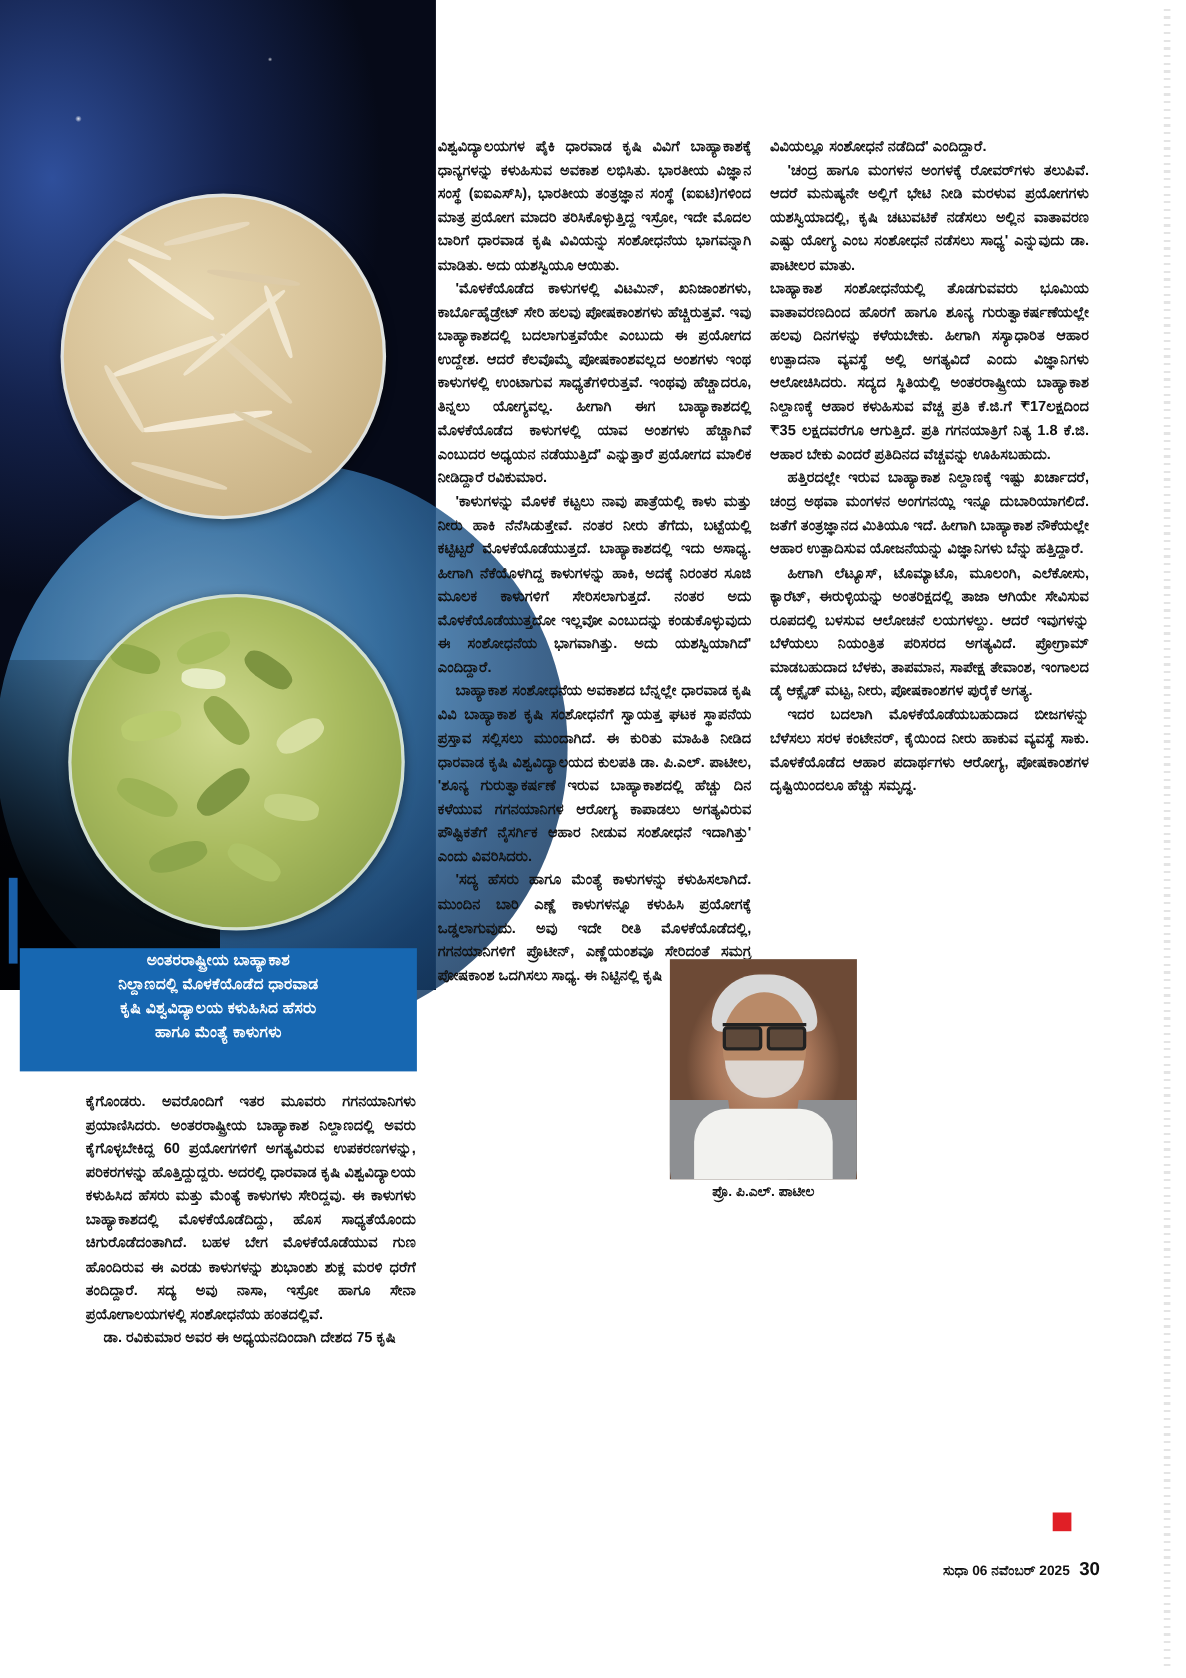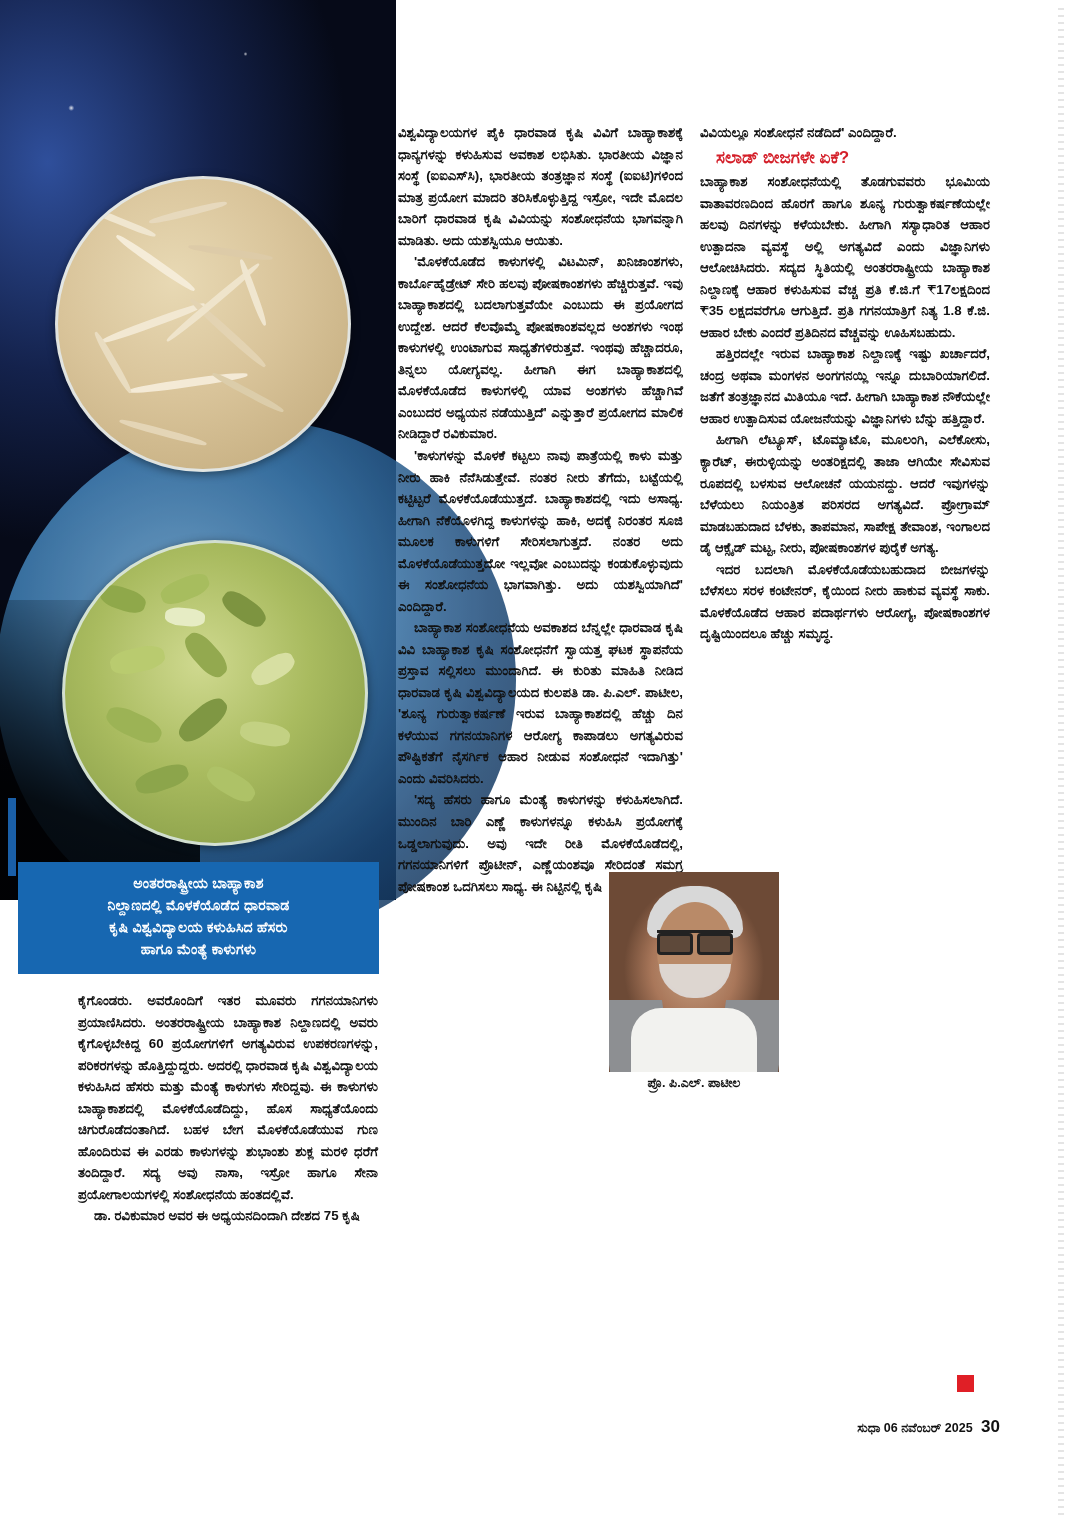"'ಚಂದ್ರ ಹಾಗೂ ಮಂಗಳನ ಅಂಗಳಕ್ಕೆ ರೋವರ್‌ಗಳು" p { html: none -> <p>'ಚಂದ್ರ ಹಾಗೂ ಮಂಗಳನ ಅಂಗಳಕ್ಕೆ ರೋವರ್‌ಗಳು ತಲುಪಿವೆ. ಆದರೆ ಮನುಷ್ಯನೇ ಅಲ್ಲಿಗೆ ಭೇಟಿ ನೀಡಿ ಮರಳುವ ಪ್ರಯೋಗಗಳು ಯಶಸ್ವಿಯಾದಲ್ಲಿ, ಕೃಷಿ ಚಟುವಟಿಕೆ ನಡೆಸಲು ಅಲ್ಲಿನ ವಾತಾವರಣ ಎಷ್ಟು ಯೋಗ್ಯ ಎಂಬ ಸಂಶೋಧನೆ ನಡೆಸಲು ಸಾಧ್ಯ' ಎನ್ನುವುದು ಡಾ. ಪಾಟೀಲರ ಮಾತು.</p> }
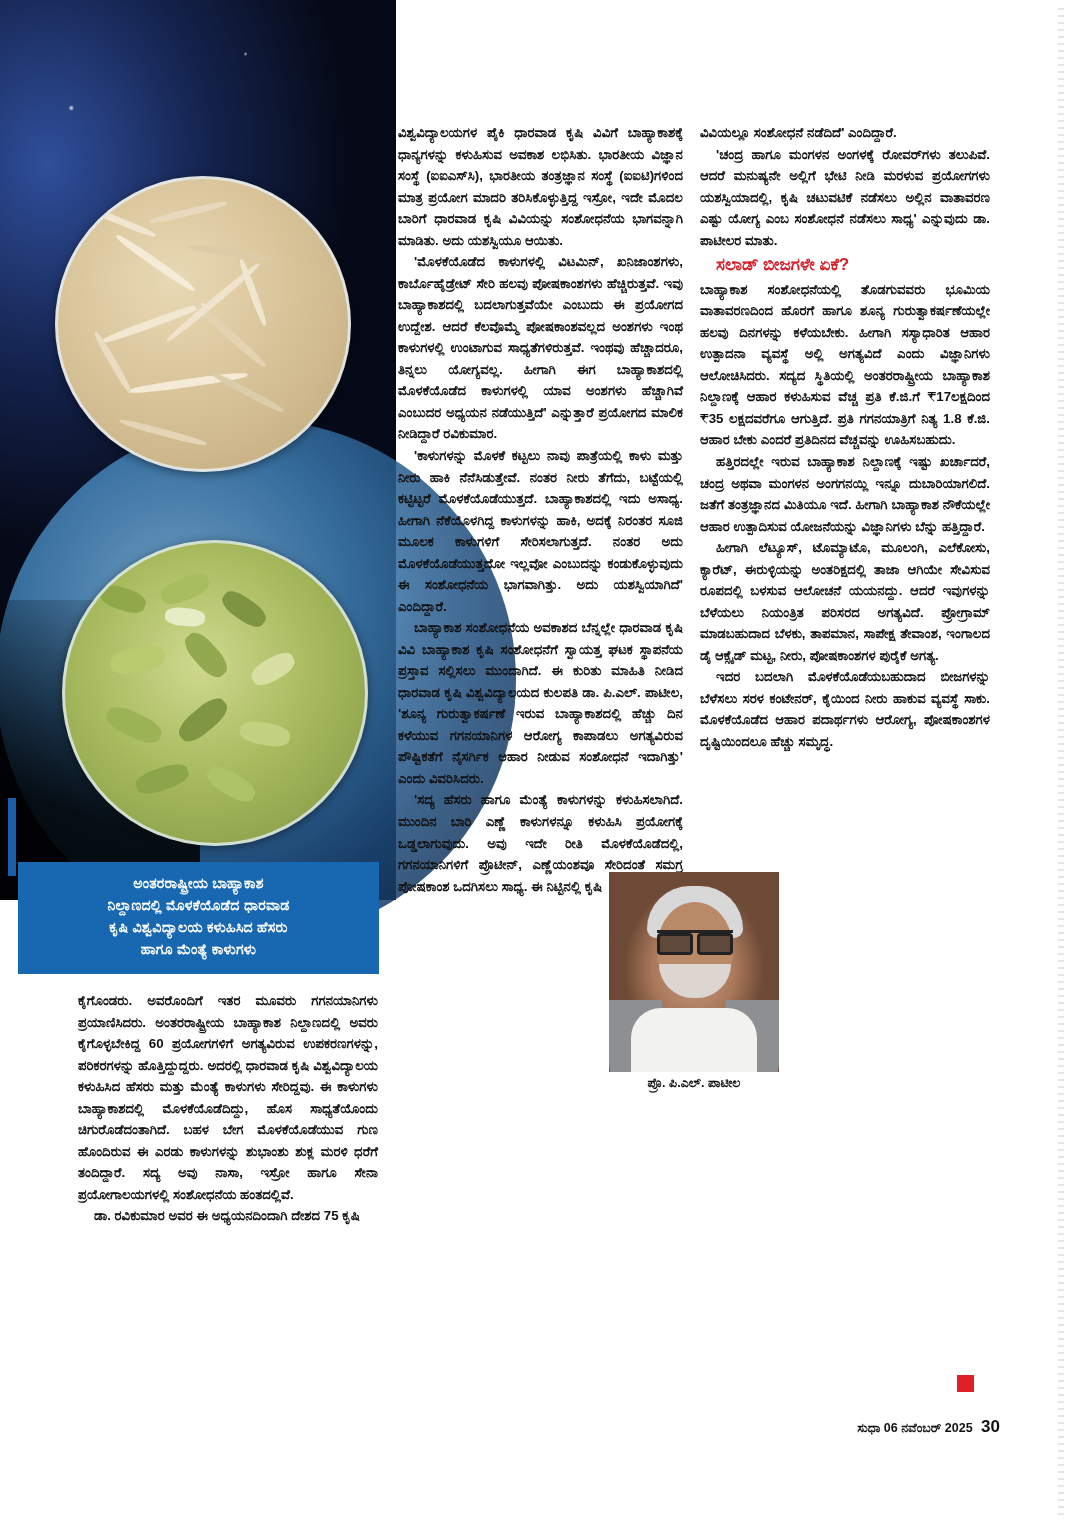"ಸಲಾಡ್ ಬೀಜಗಳೇ ಏಕೆ?" p.subhead { html: <p>ಸಲಾಡ್ ಬೀಜಗಳೇ ಏಕೆ?</p> -> none }
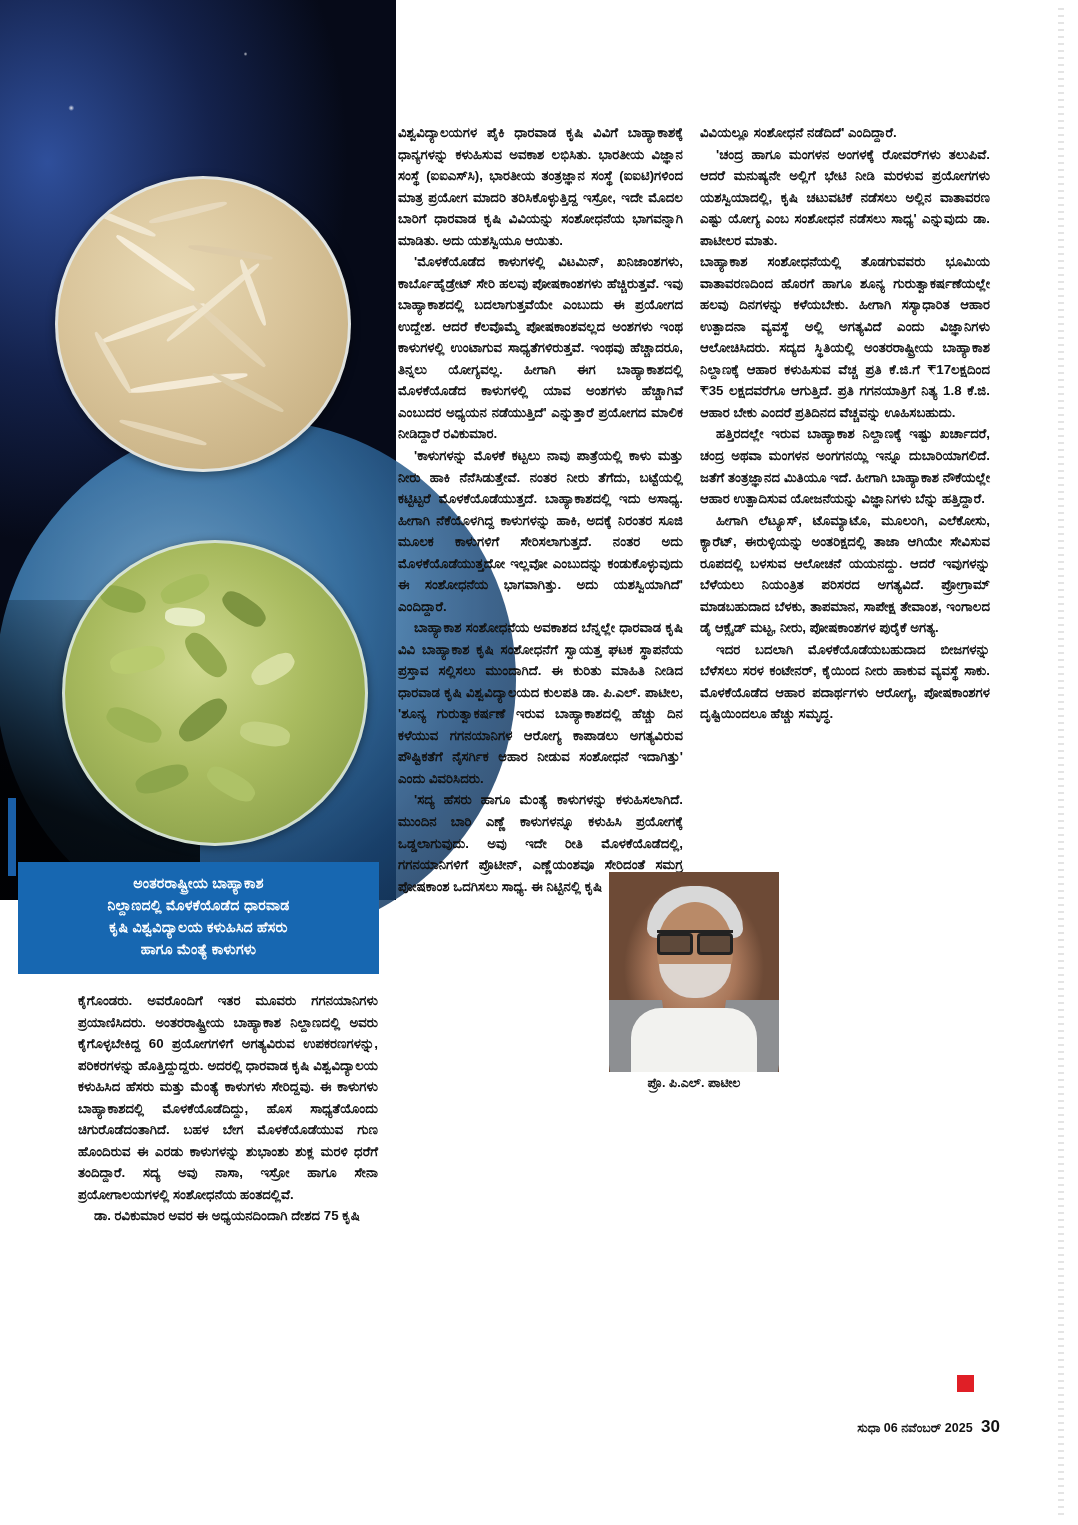"ಹೀಗಾಗಿ ಲೆಟ್ಯೂಸ್, ಟೊಮ್ಯಾಟೊ, ಮೂಲಂಗಿ," p { text: ಯಯನದ್ದು -> ಲಯಗಳಲ್ದು }
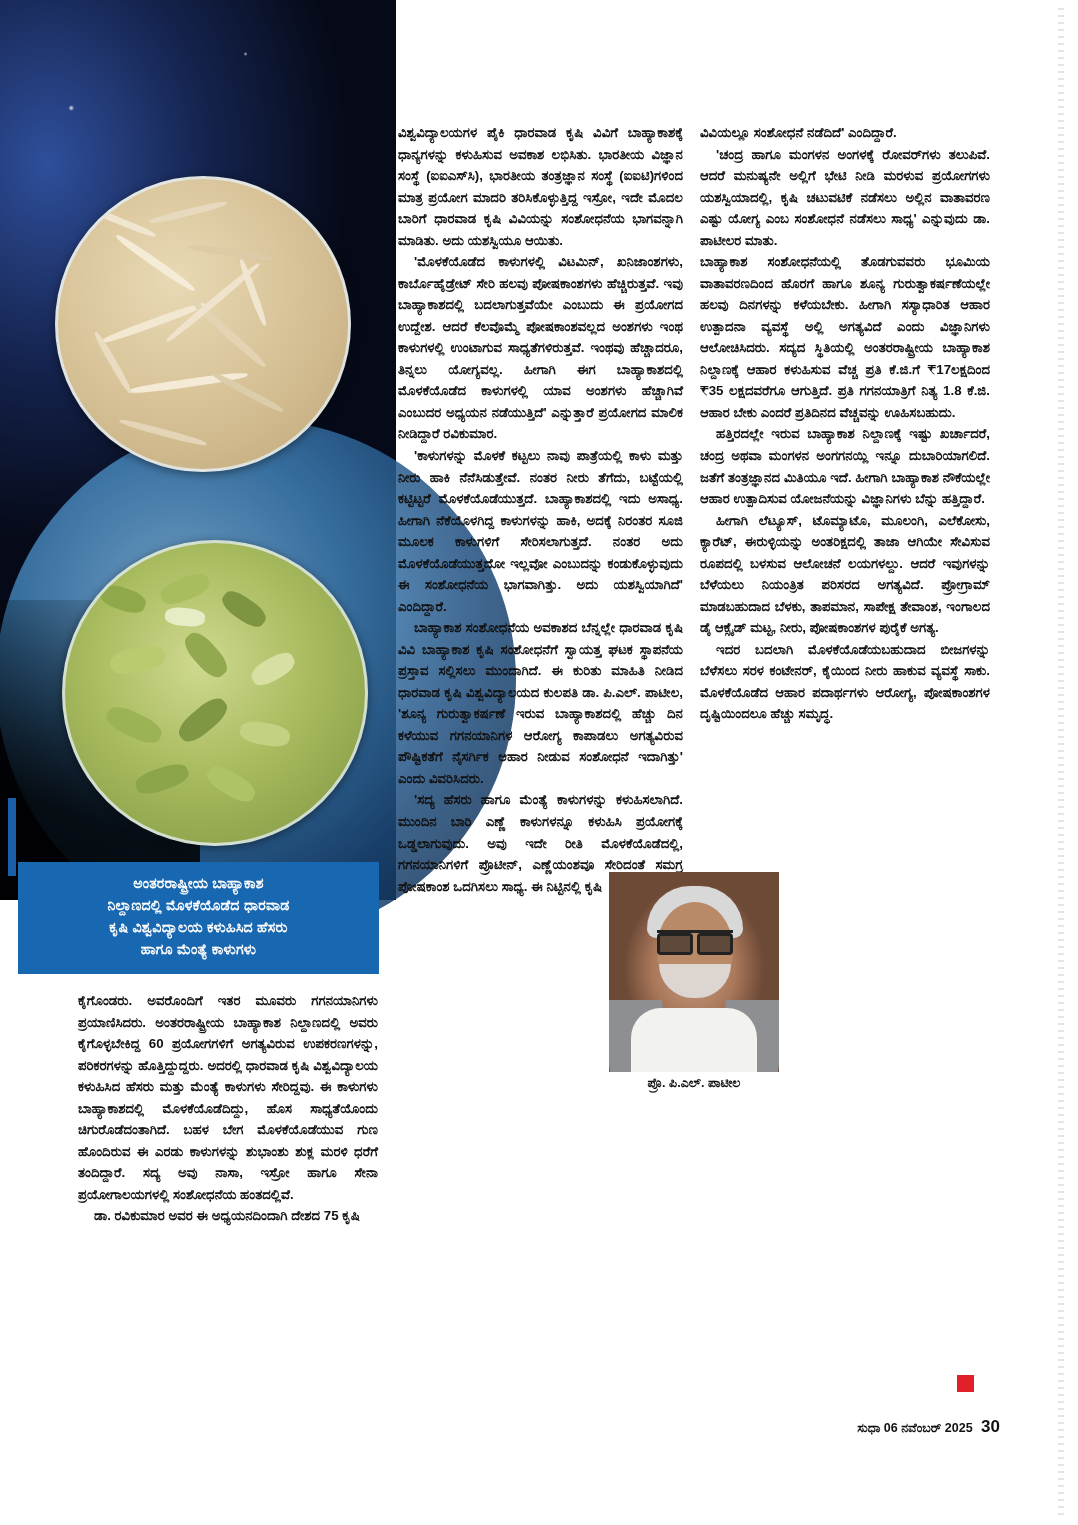"ಅಂತರರಾಷ್ಟ್ರೀಯ ಬಾಹ್ಯಾಕಾಶ" .caption-box { padding-top: 10px -> none }
